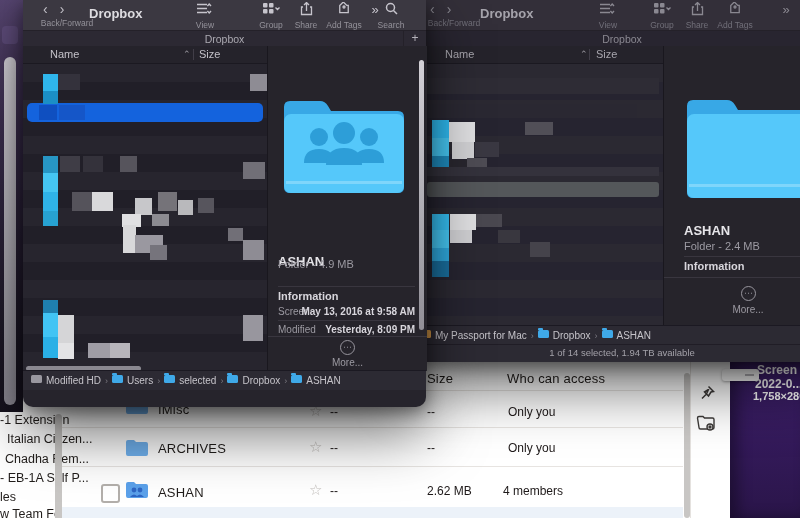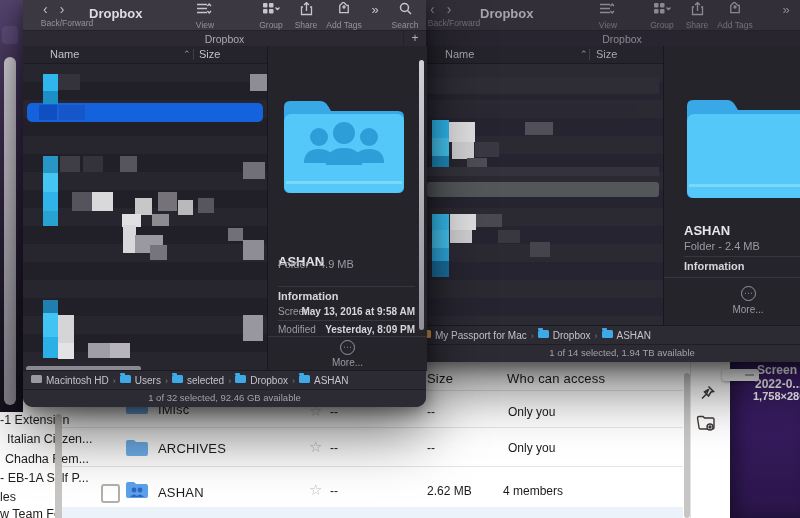"Search" div.tb-ic { left: 360px -> 346px }
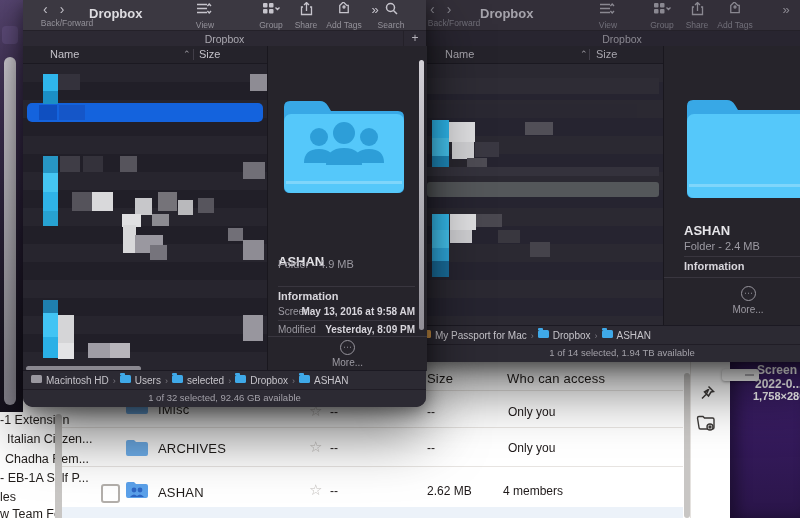"Macintosh HD" span { text: Macintosh -> Modified }
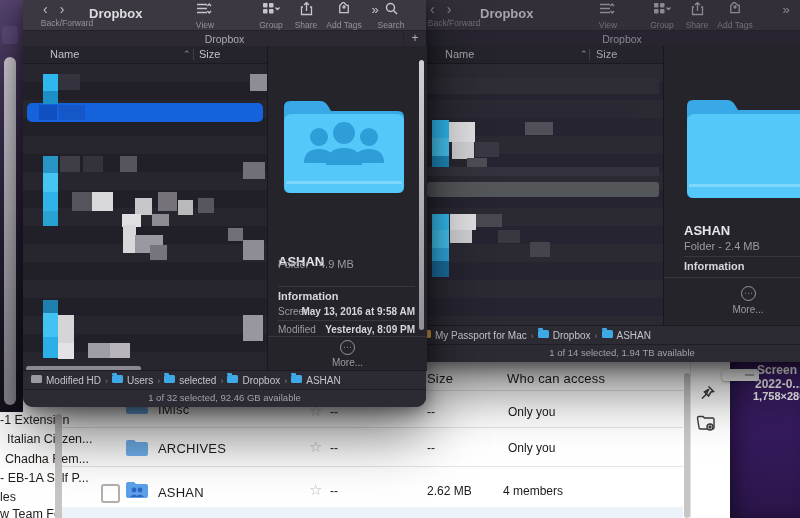"1 of 32 selected, 92.46" div.f-status { html: <div>1 of 32 selected, 92.46 GB available</div> -> none }
